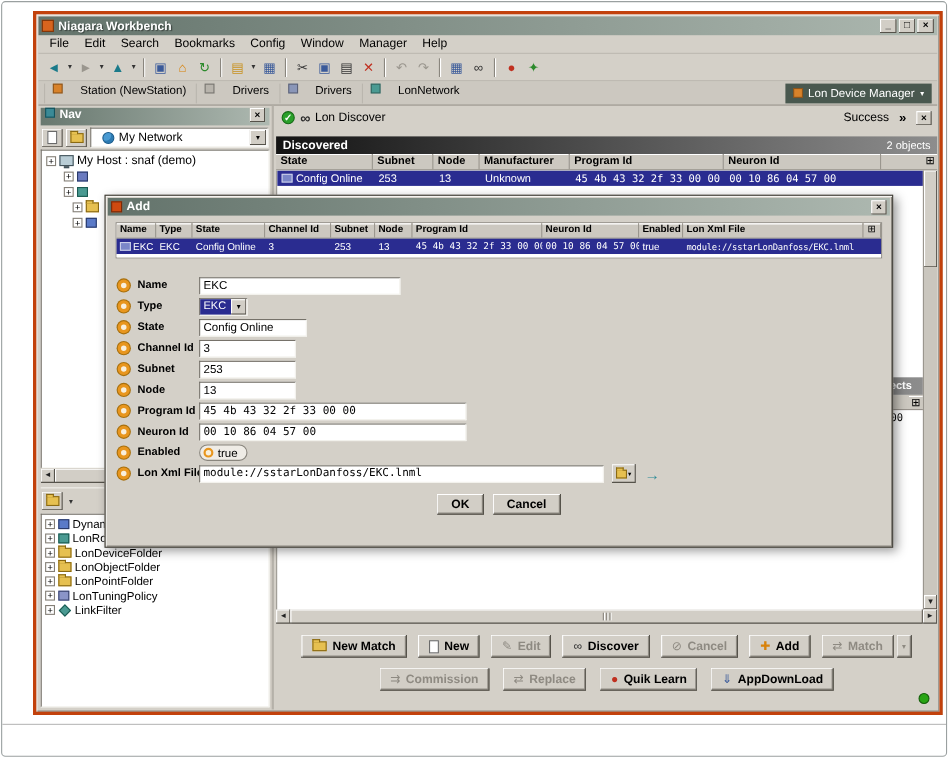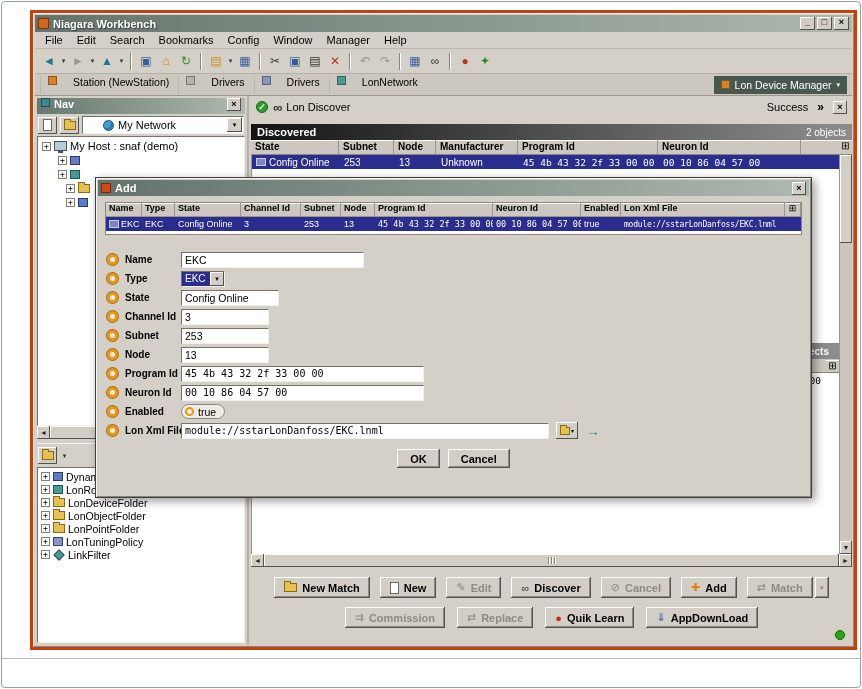"My Network" .scope { padding: 0 1px 0 20px -> 0 1px 0 10px }
